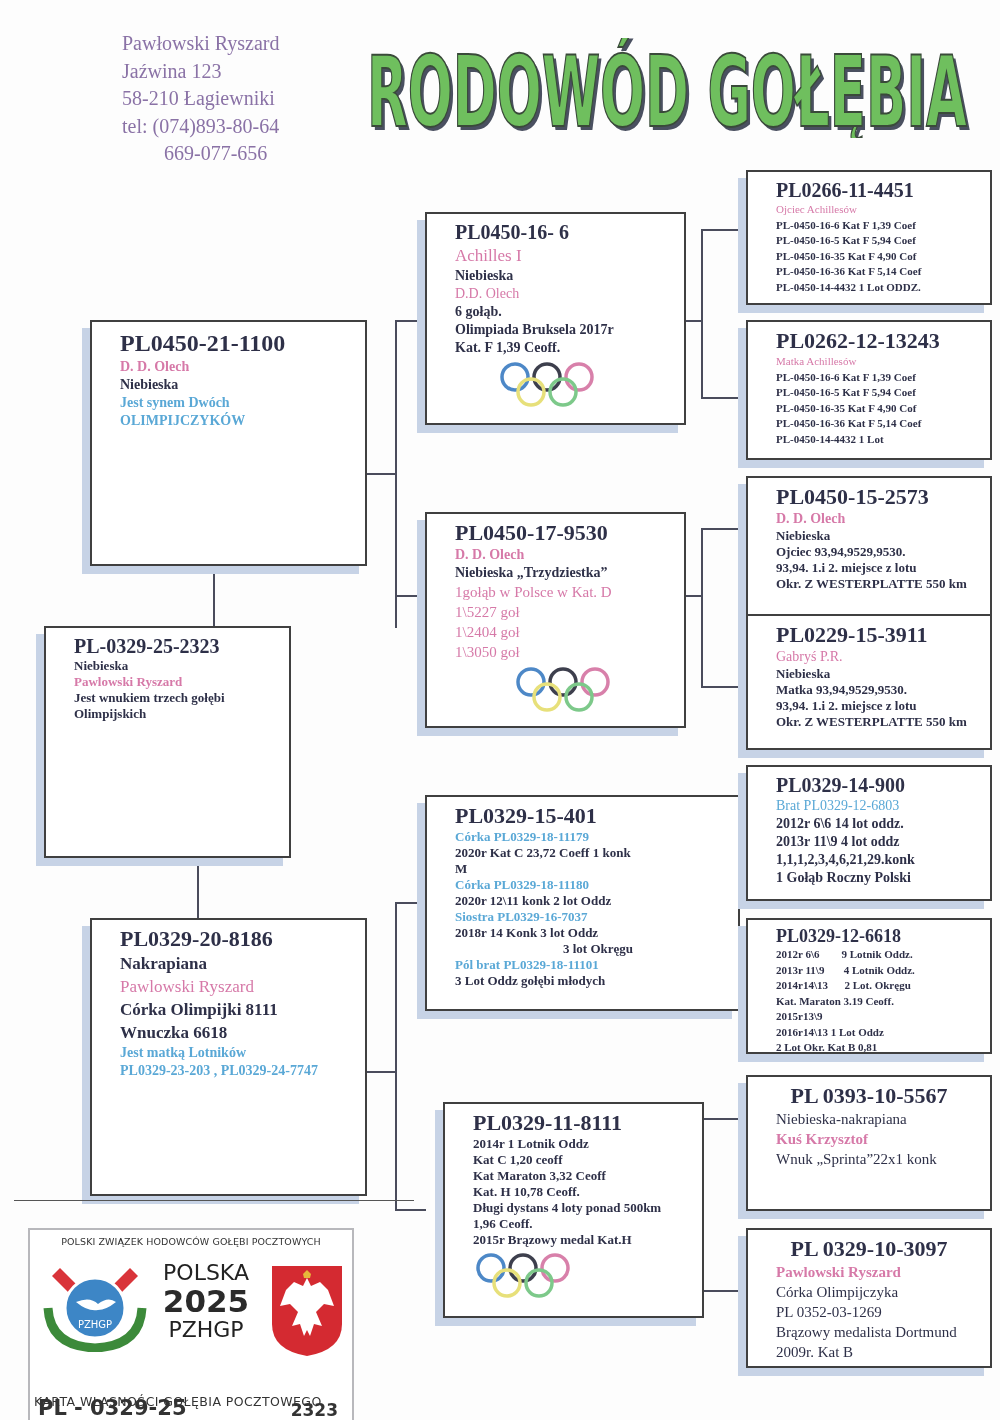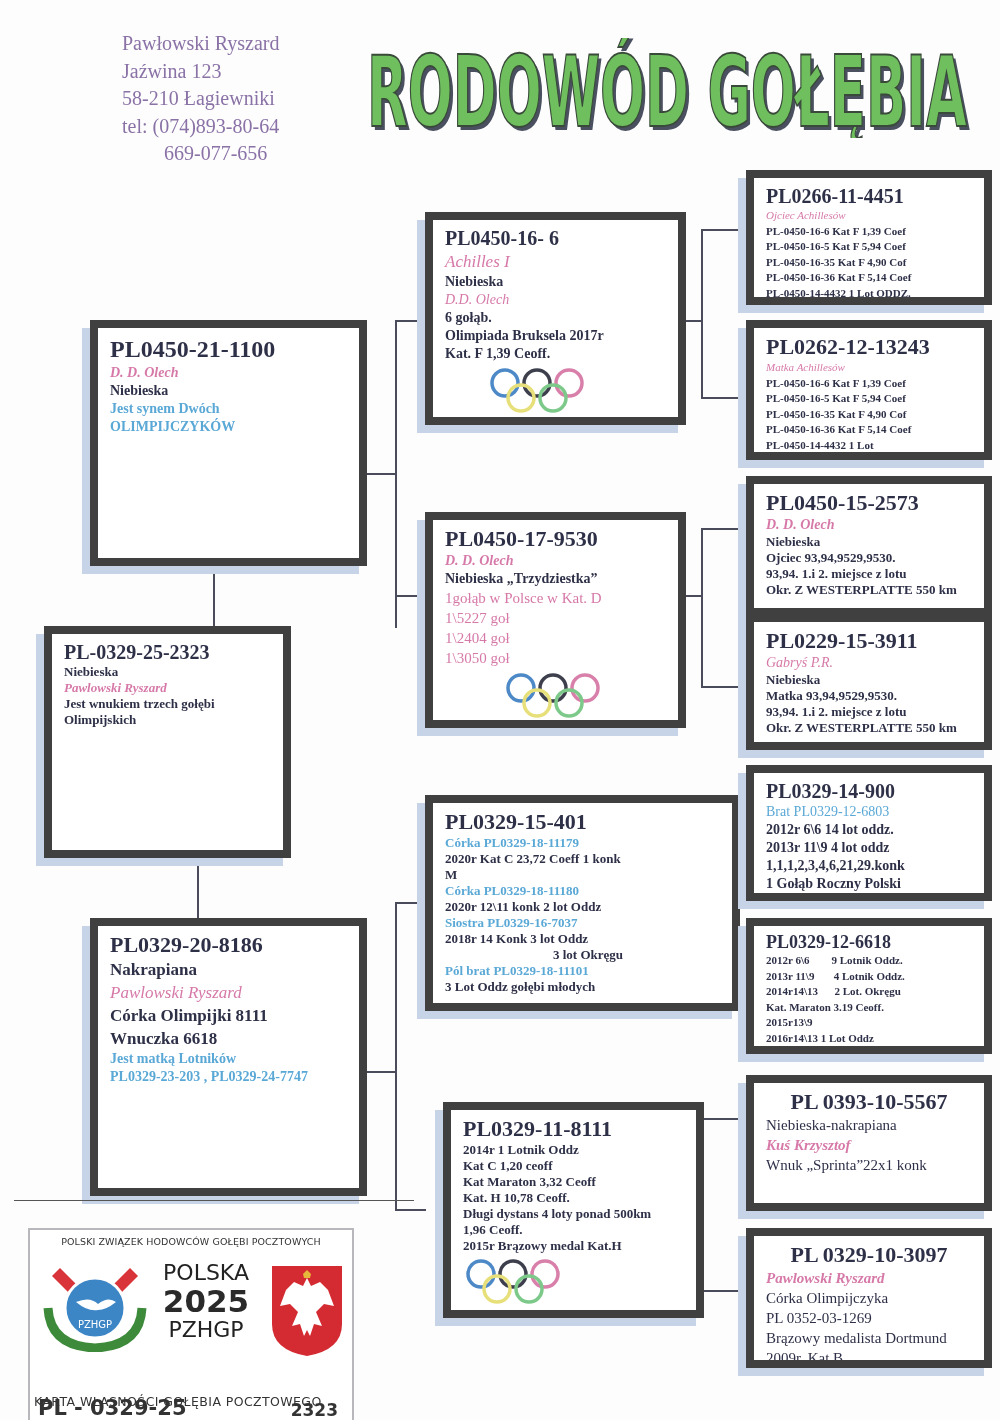"PL0266-11-4451" .box { border: 8px solid #404040 -> 2px solid #404040; padding: 6px 12px -> 6px 28px }
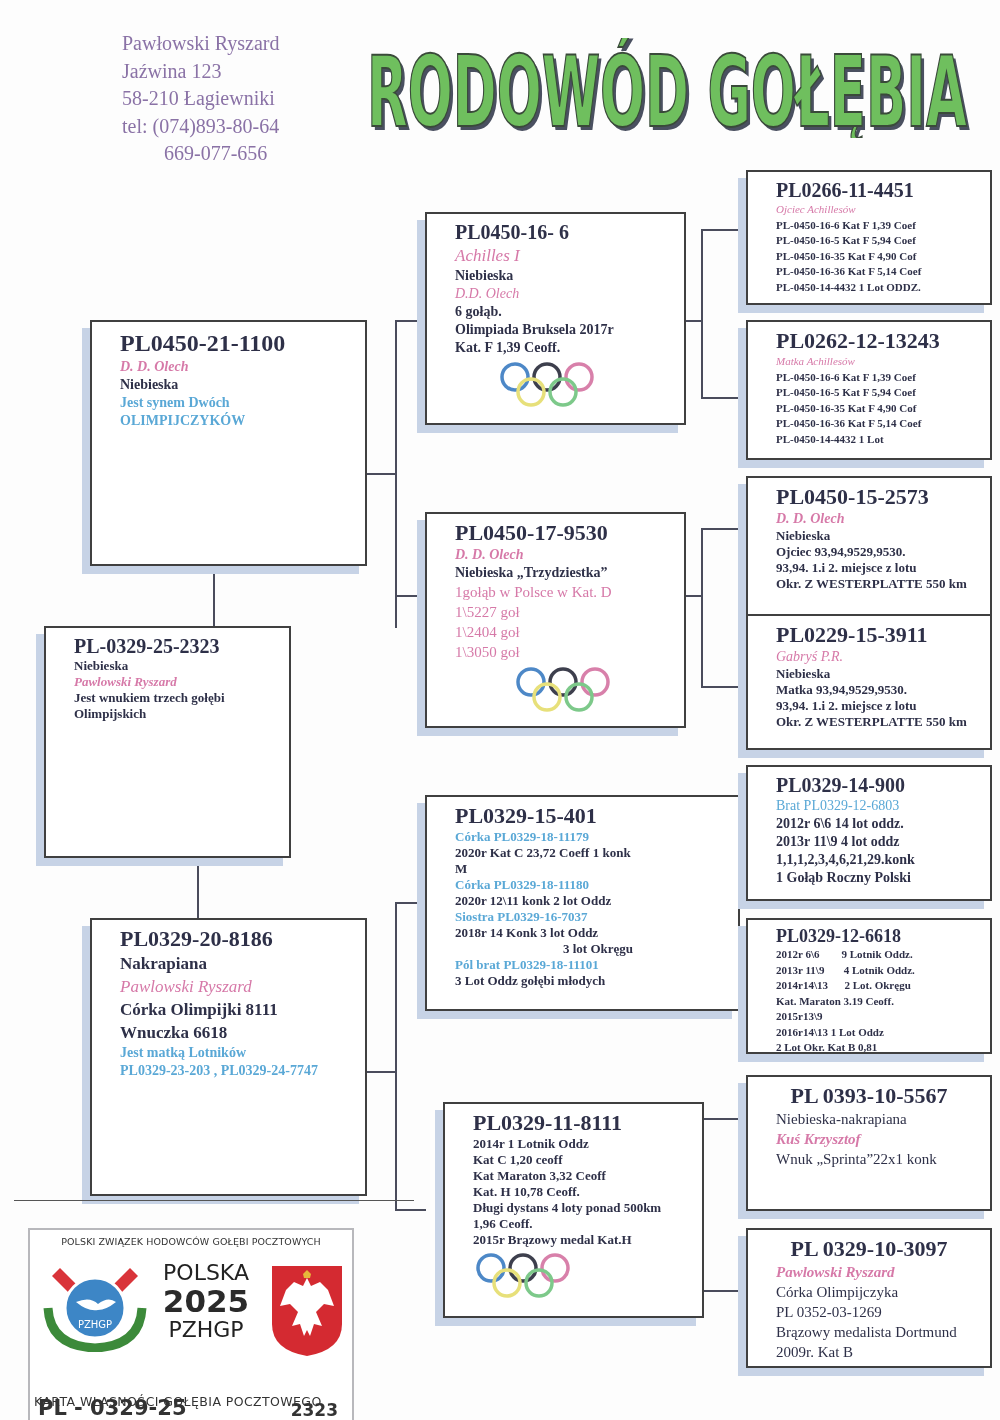"Ojciec Achillesów" .pink { font-style: italic -> none }
